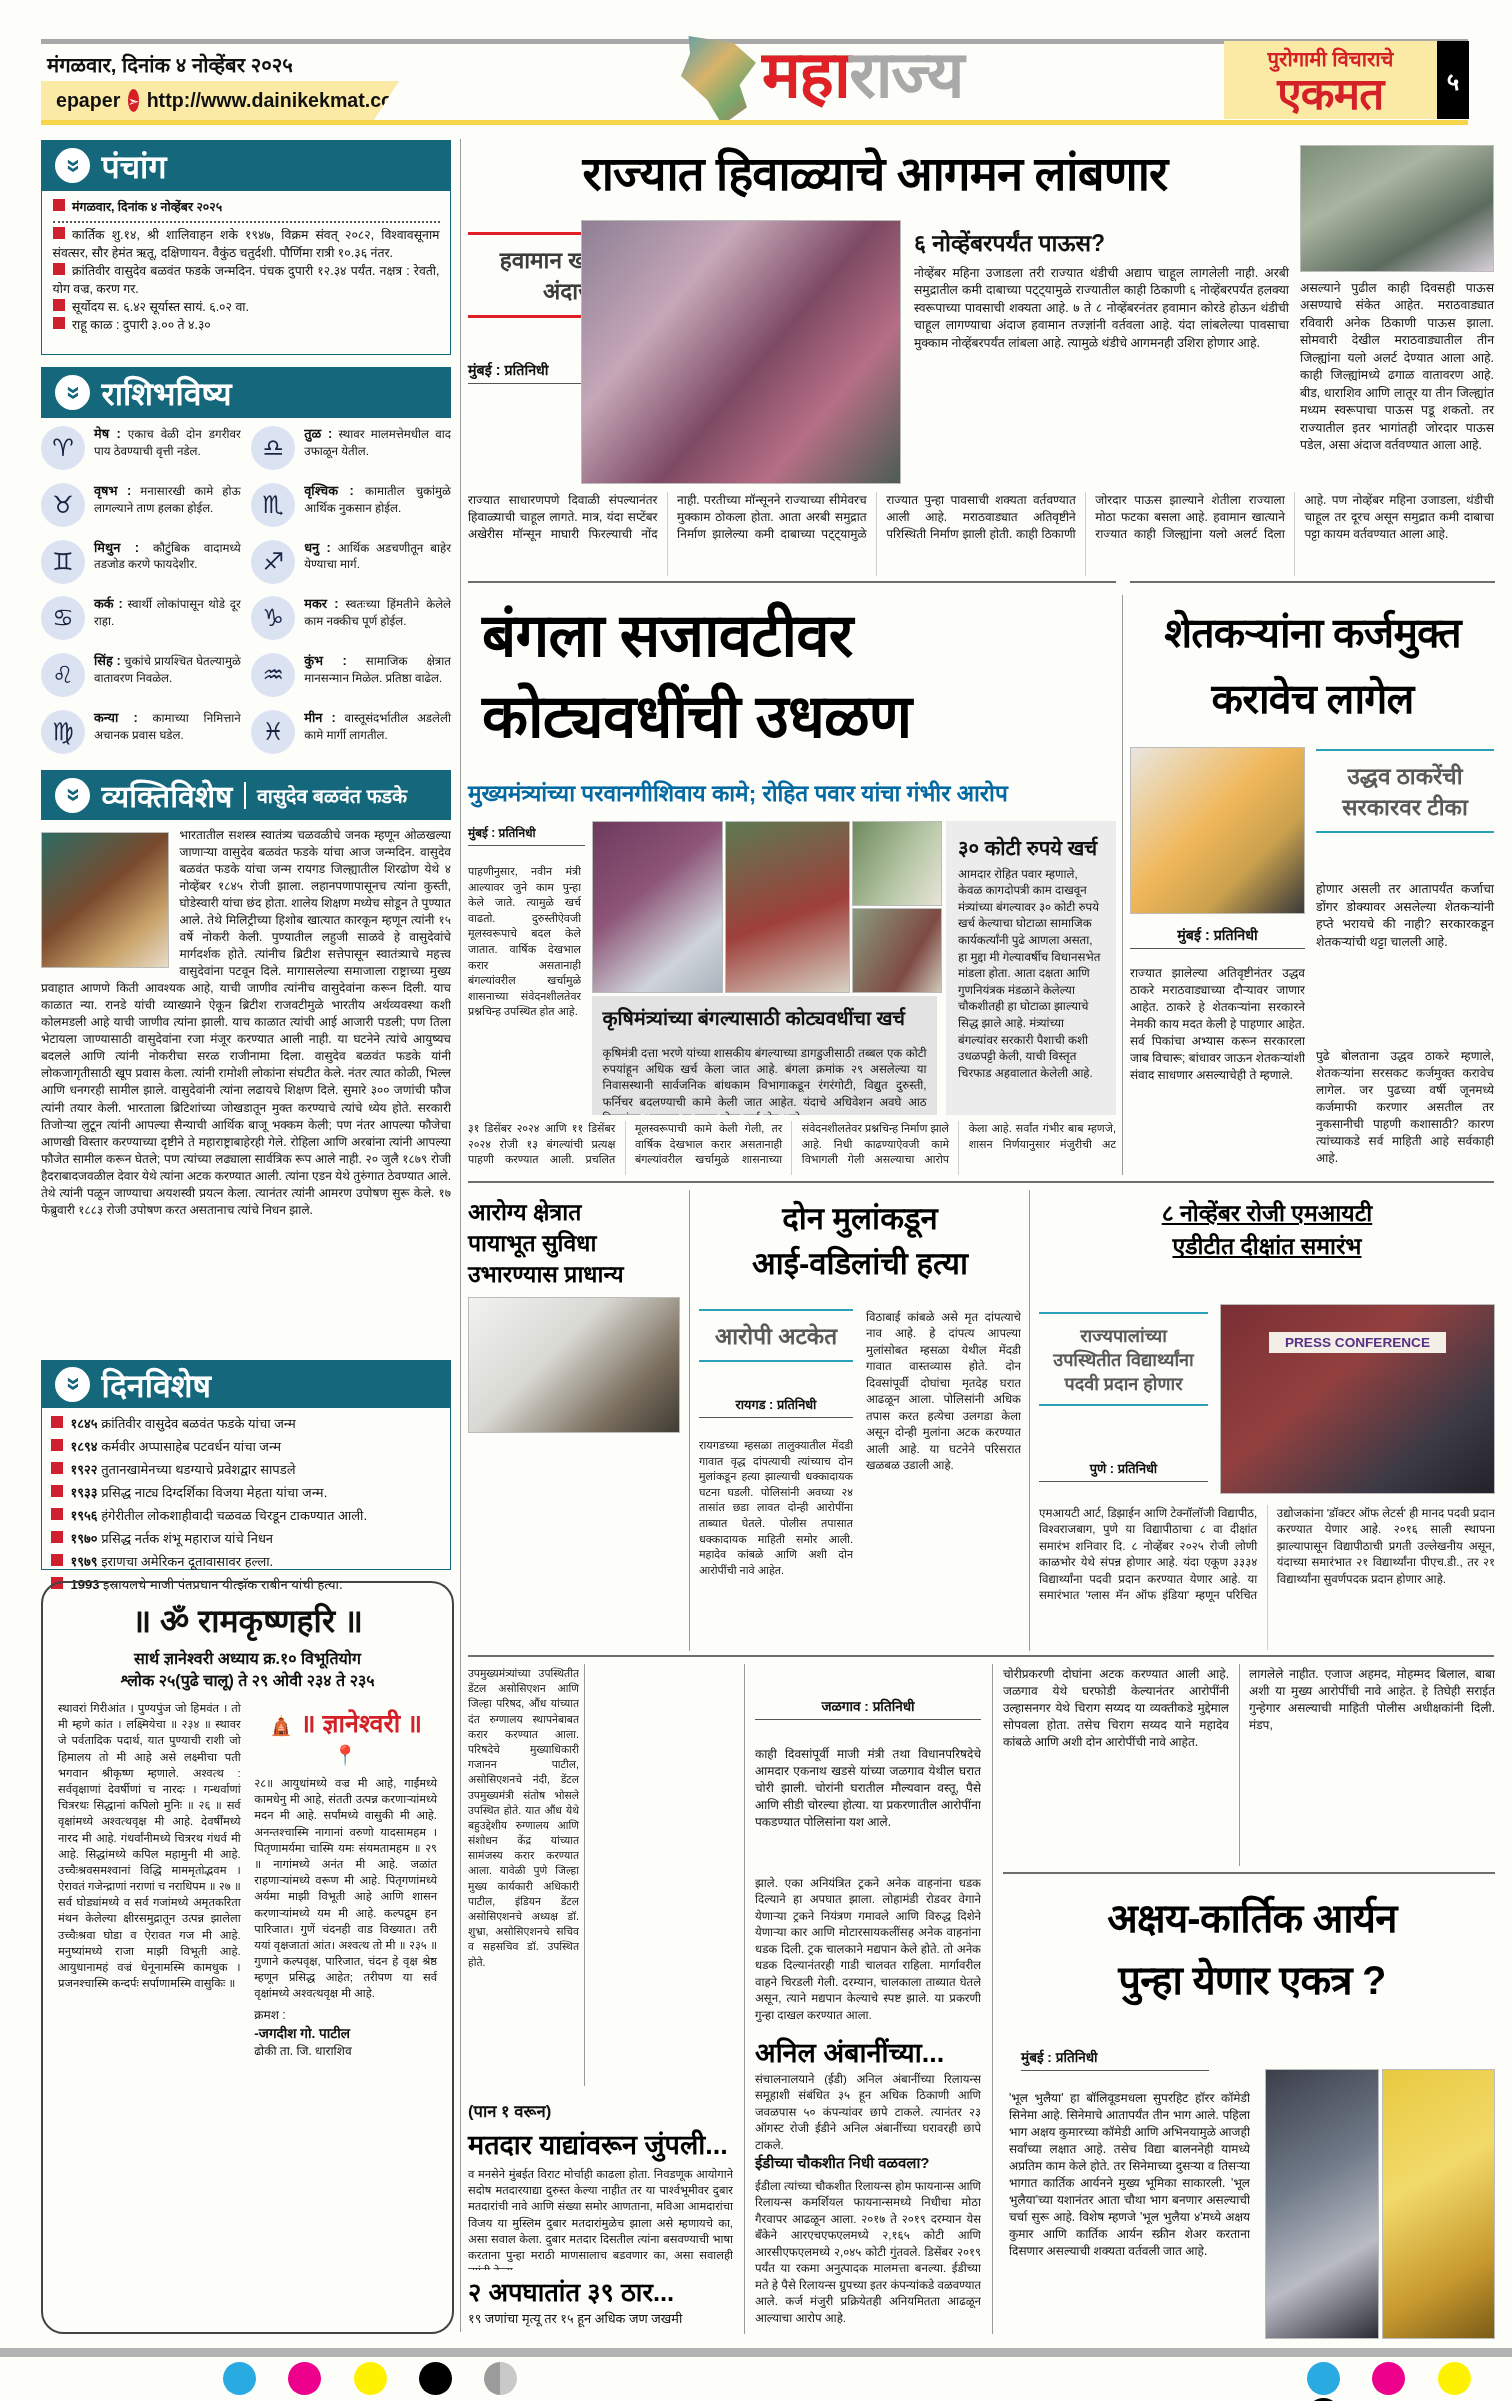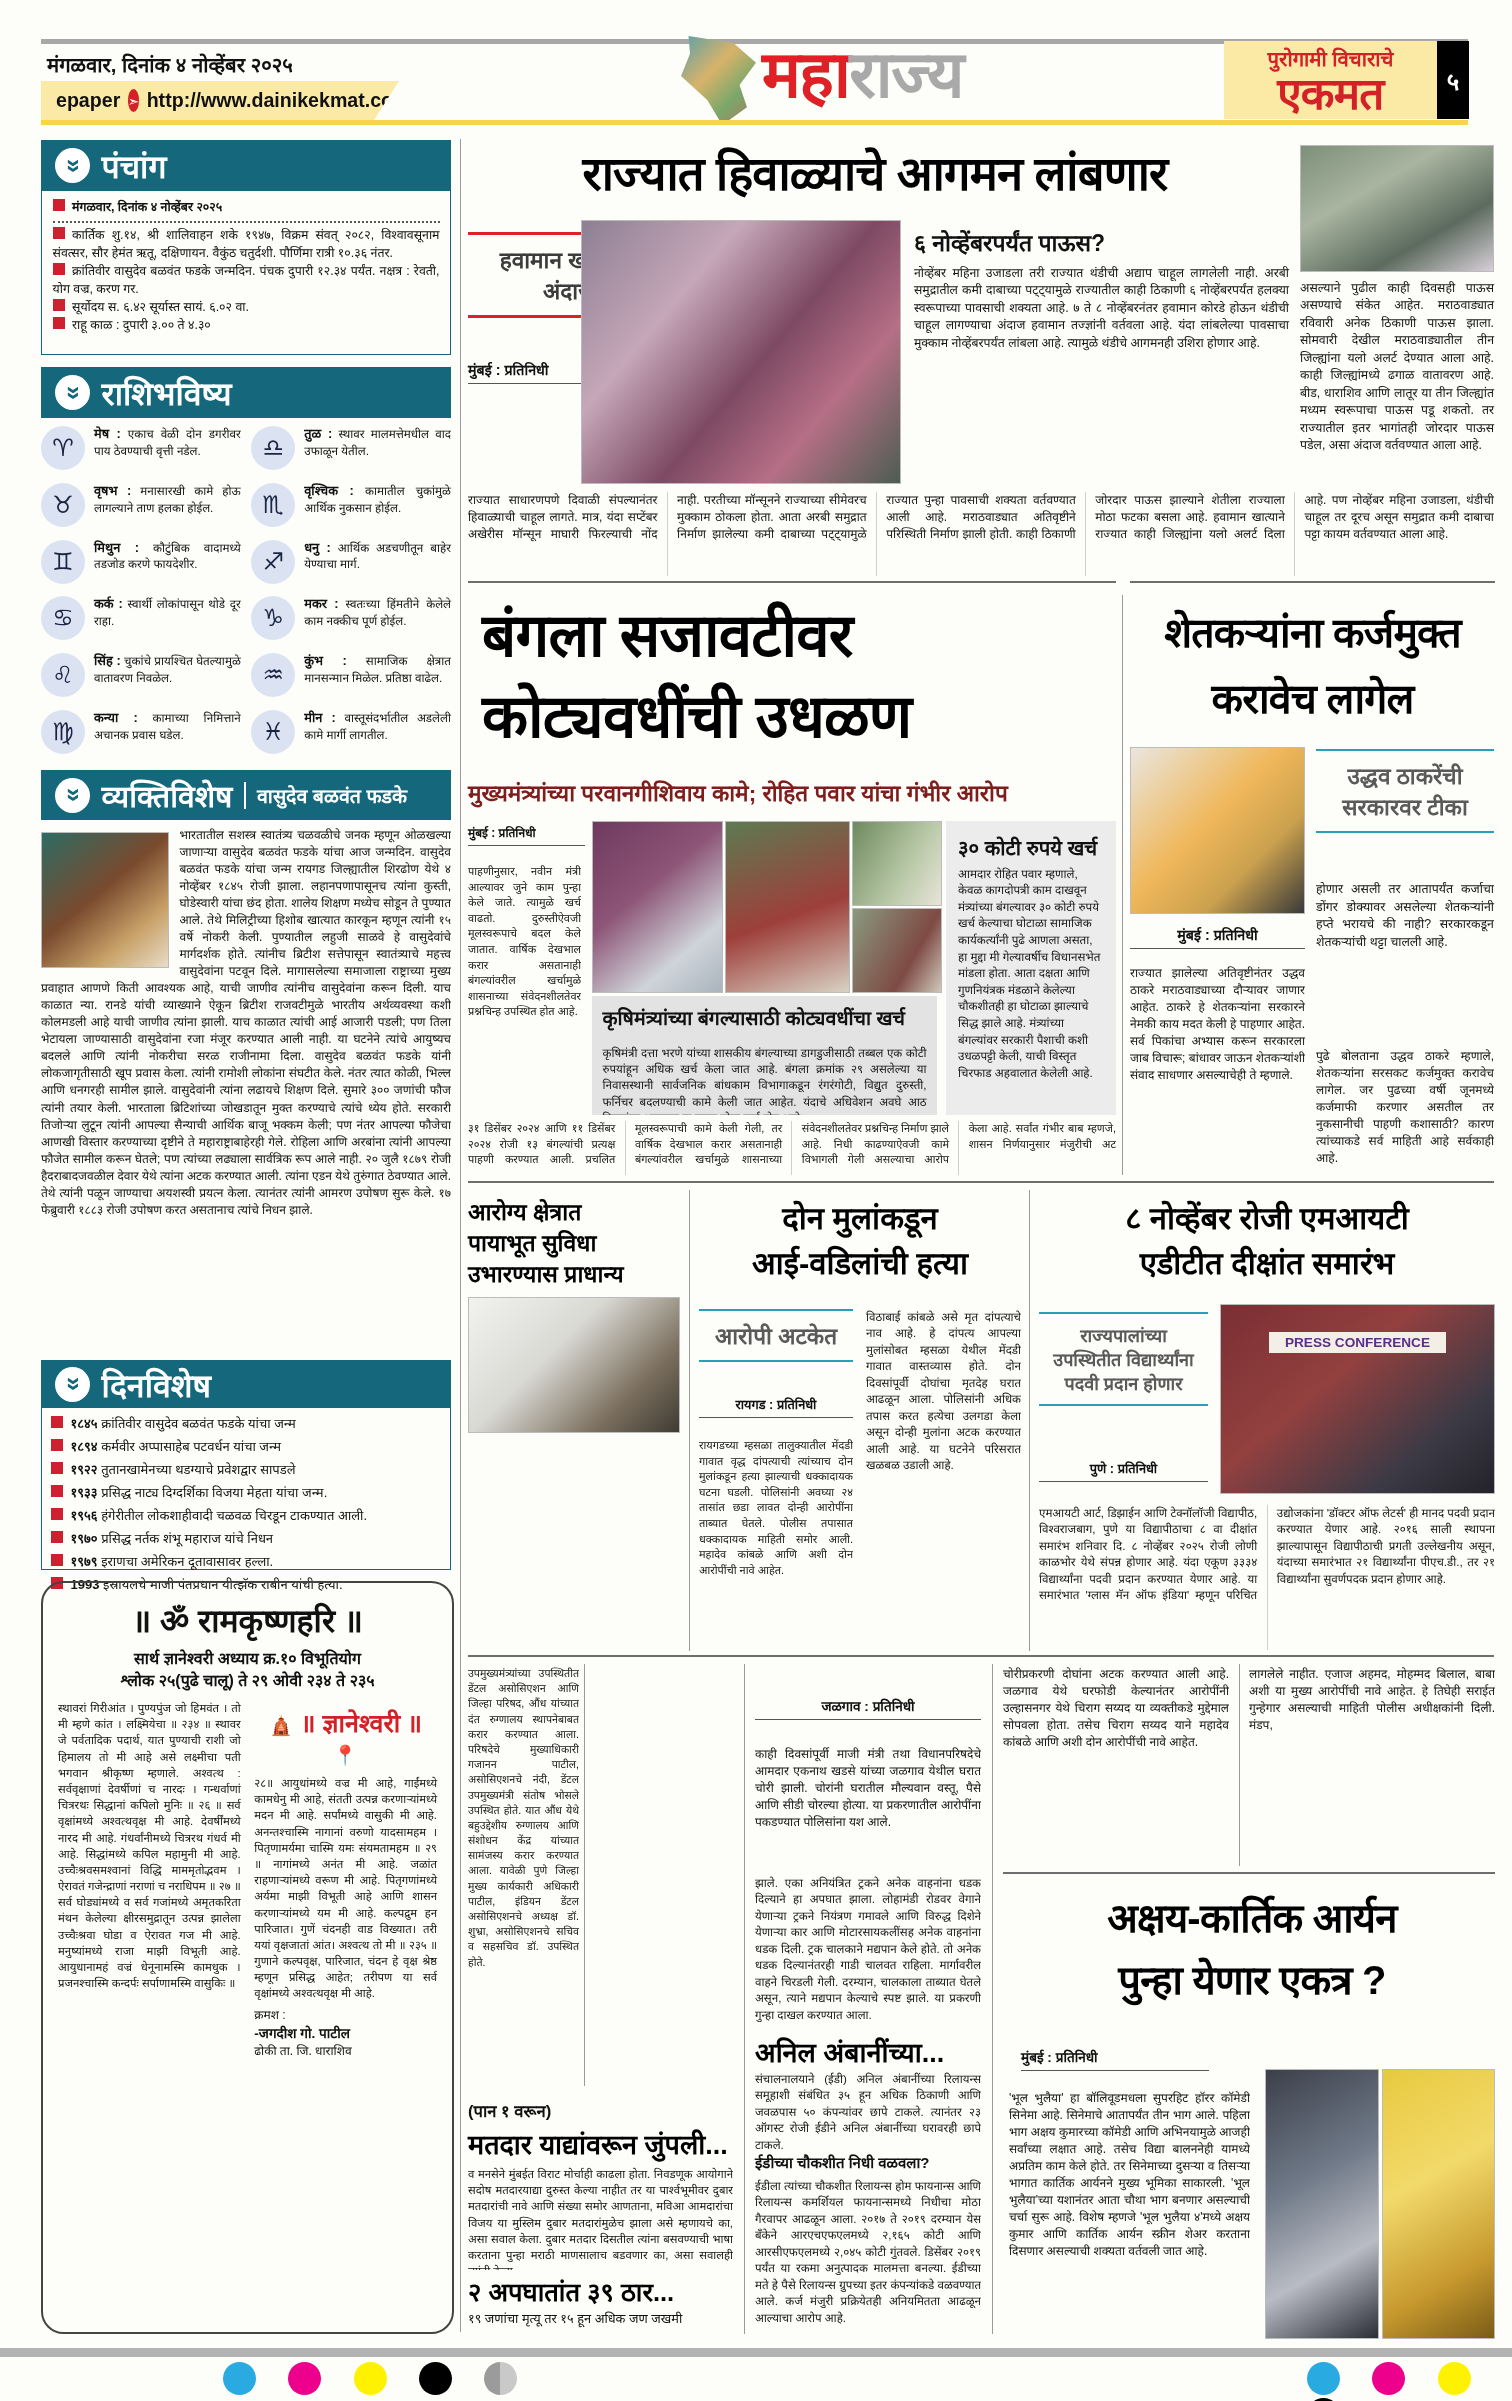"मुख्यमंत्र्यांच्या परवानगीशिवाय कामे;" div.abs { color: #7f1d1d -> #0369a1 }
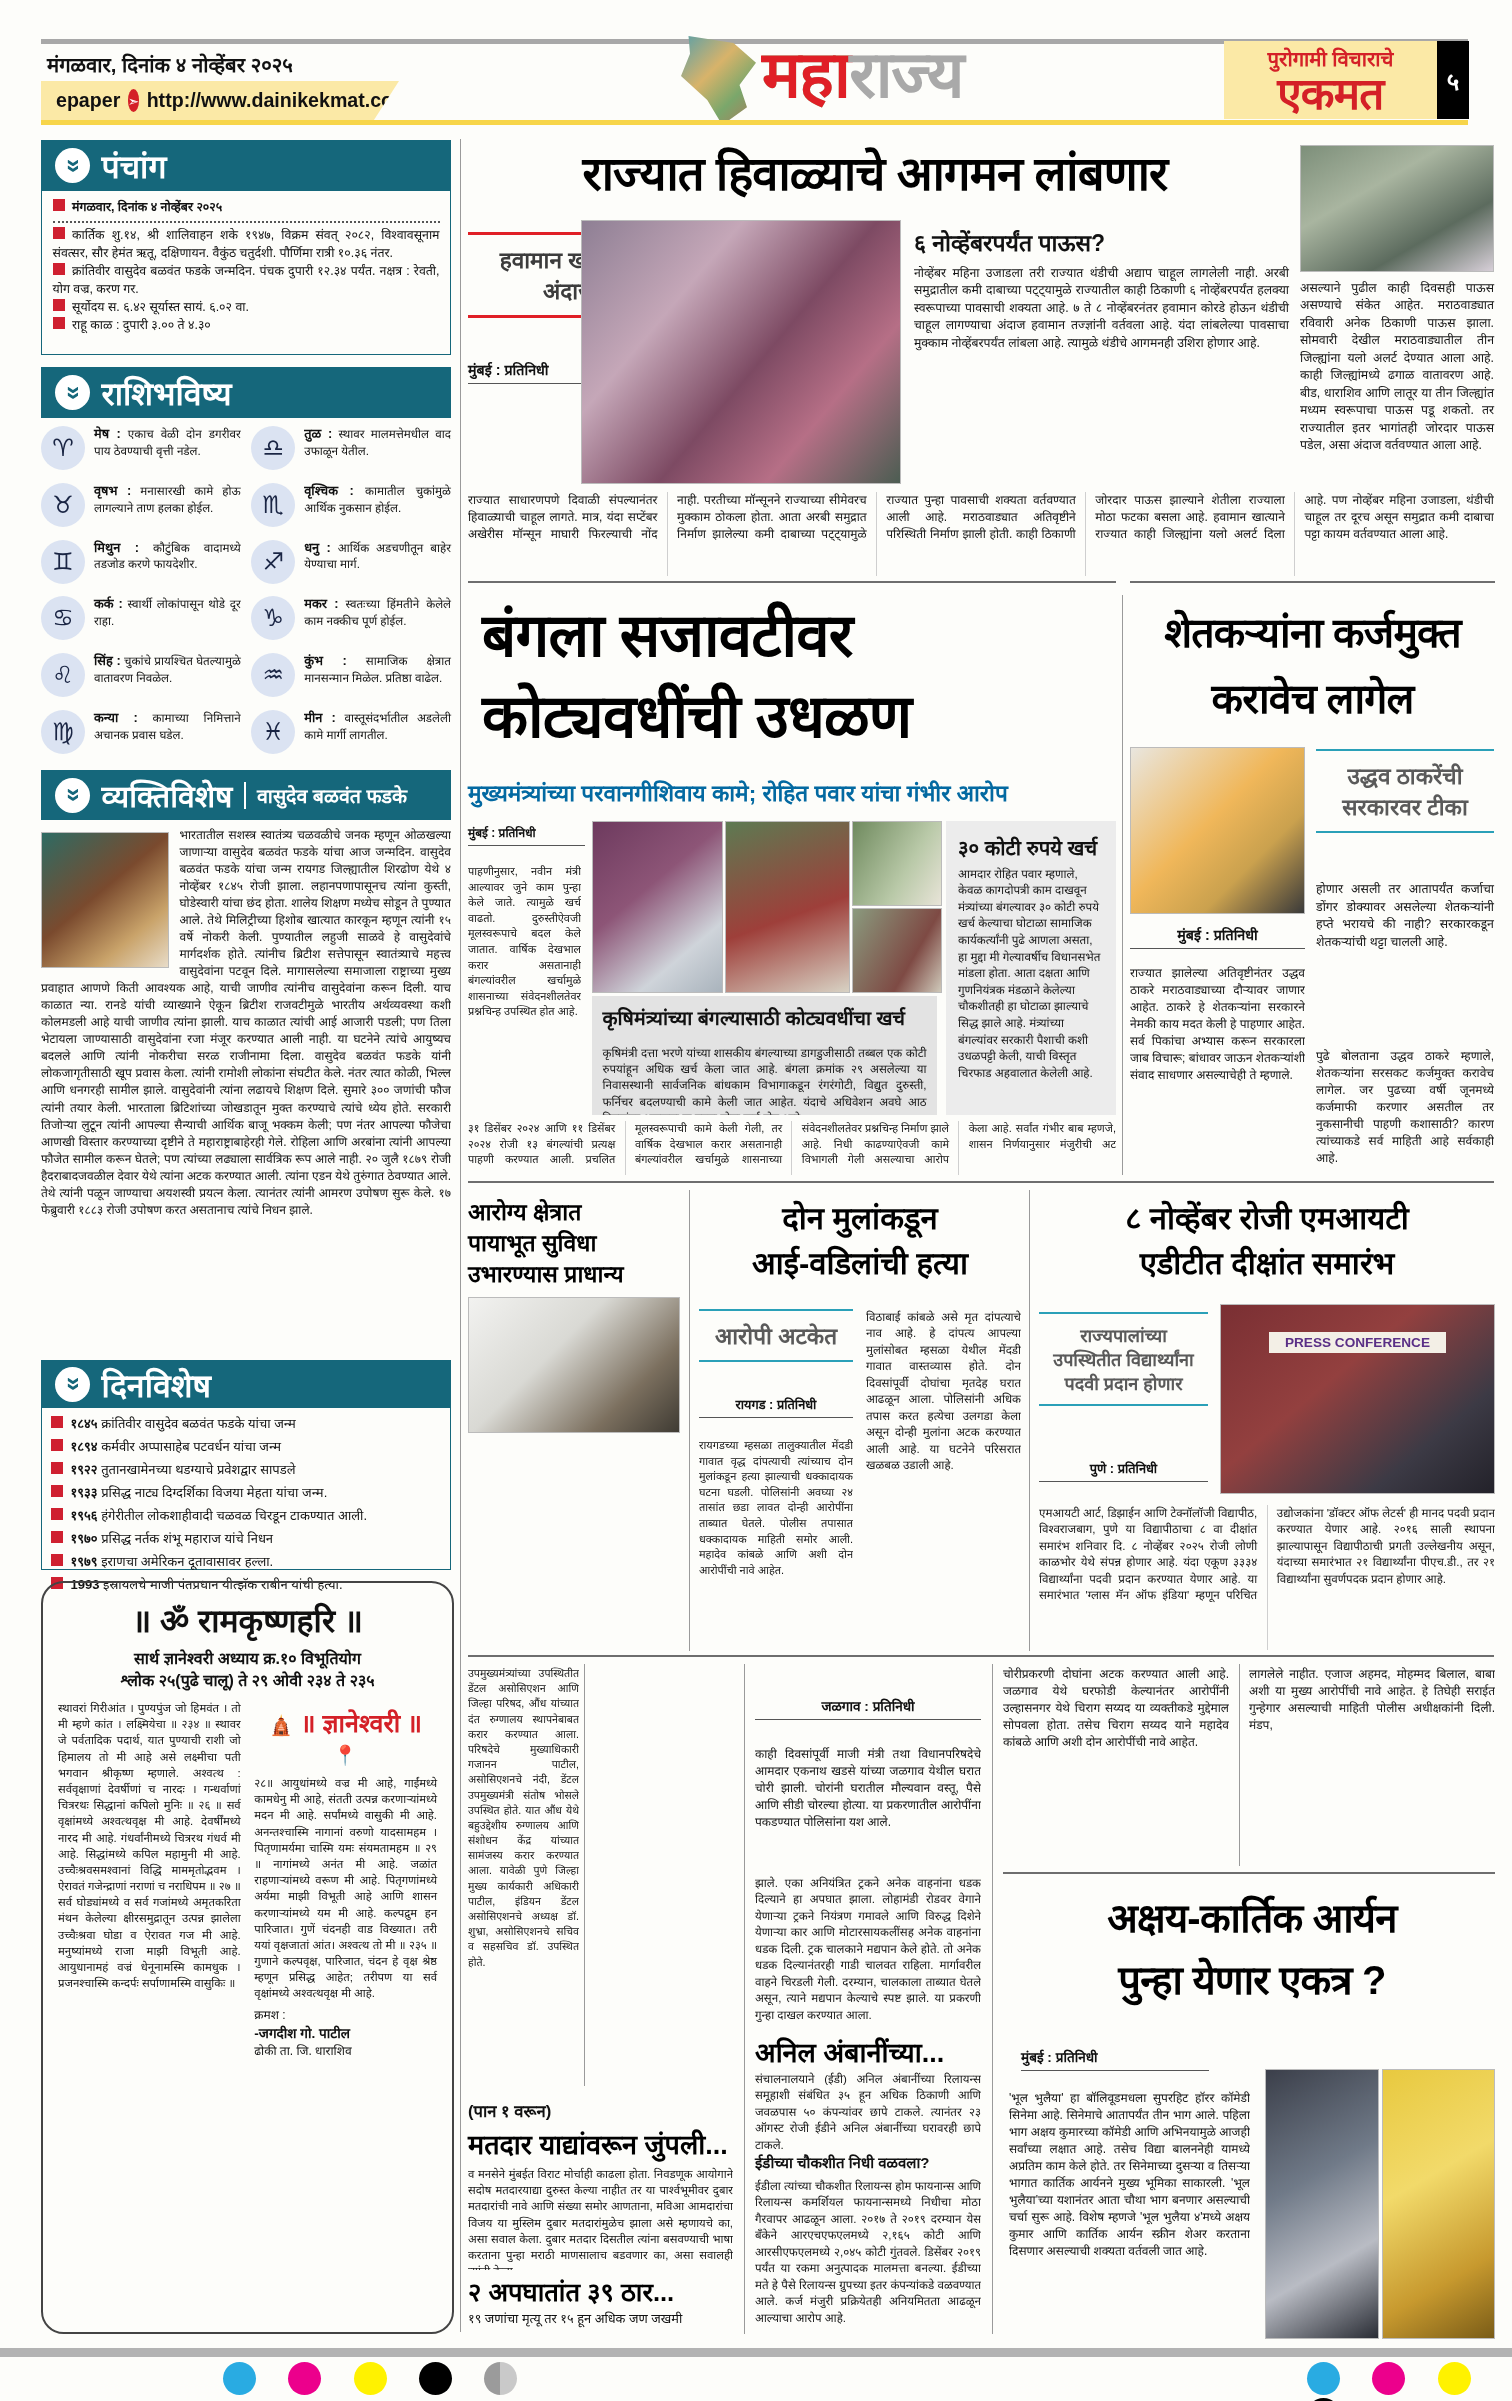"८ नोव्हेंबर रोजी एमआयटी" div.abs { font-size: 31px -> 23px; text-decoration: none -> underline }
